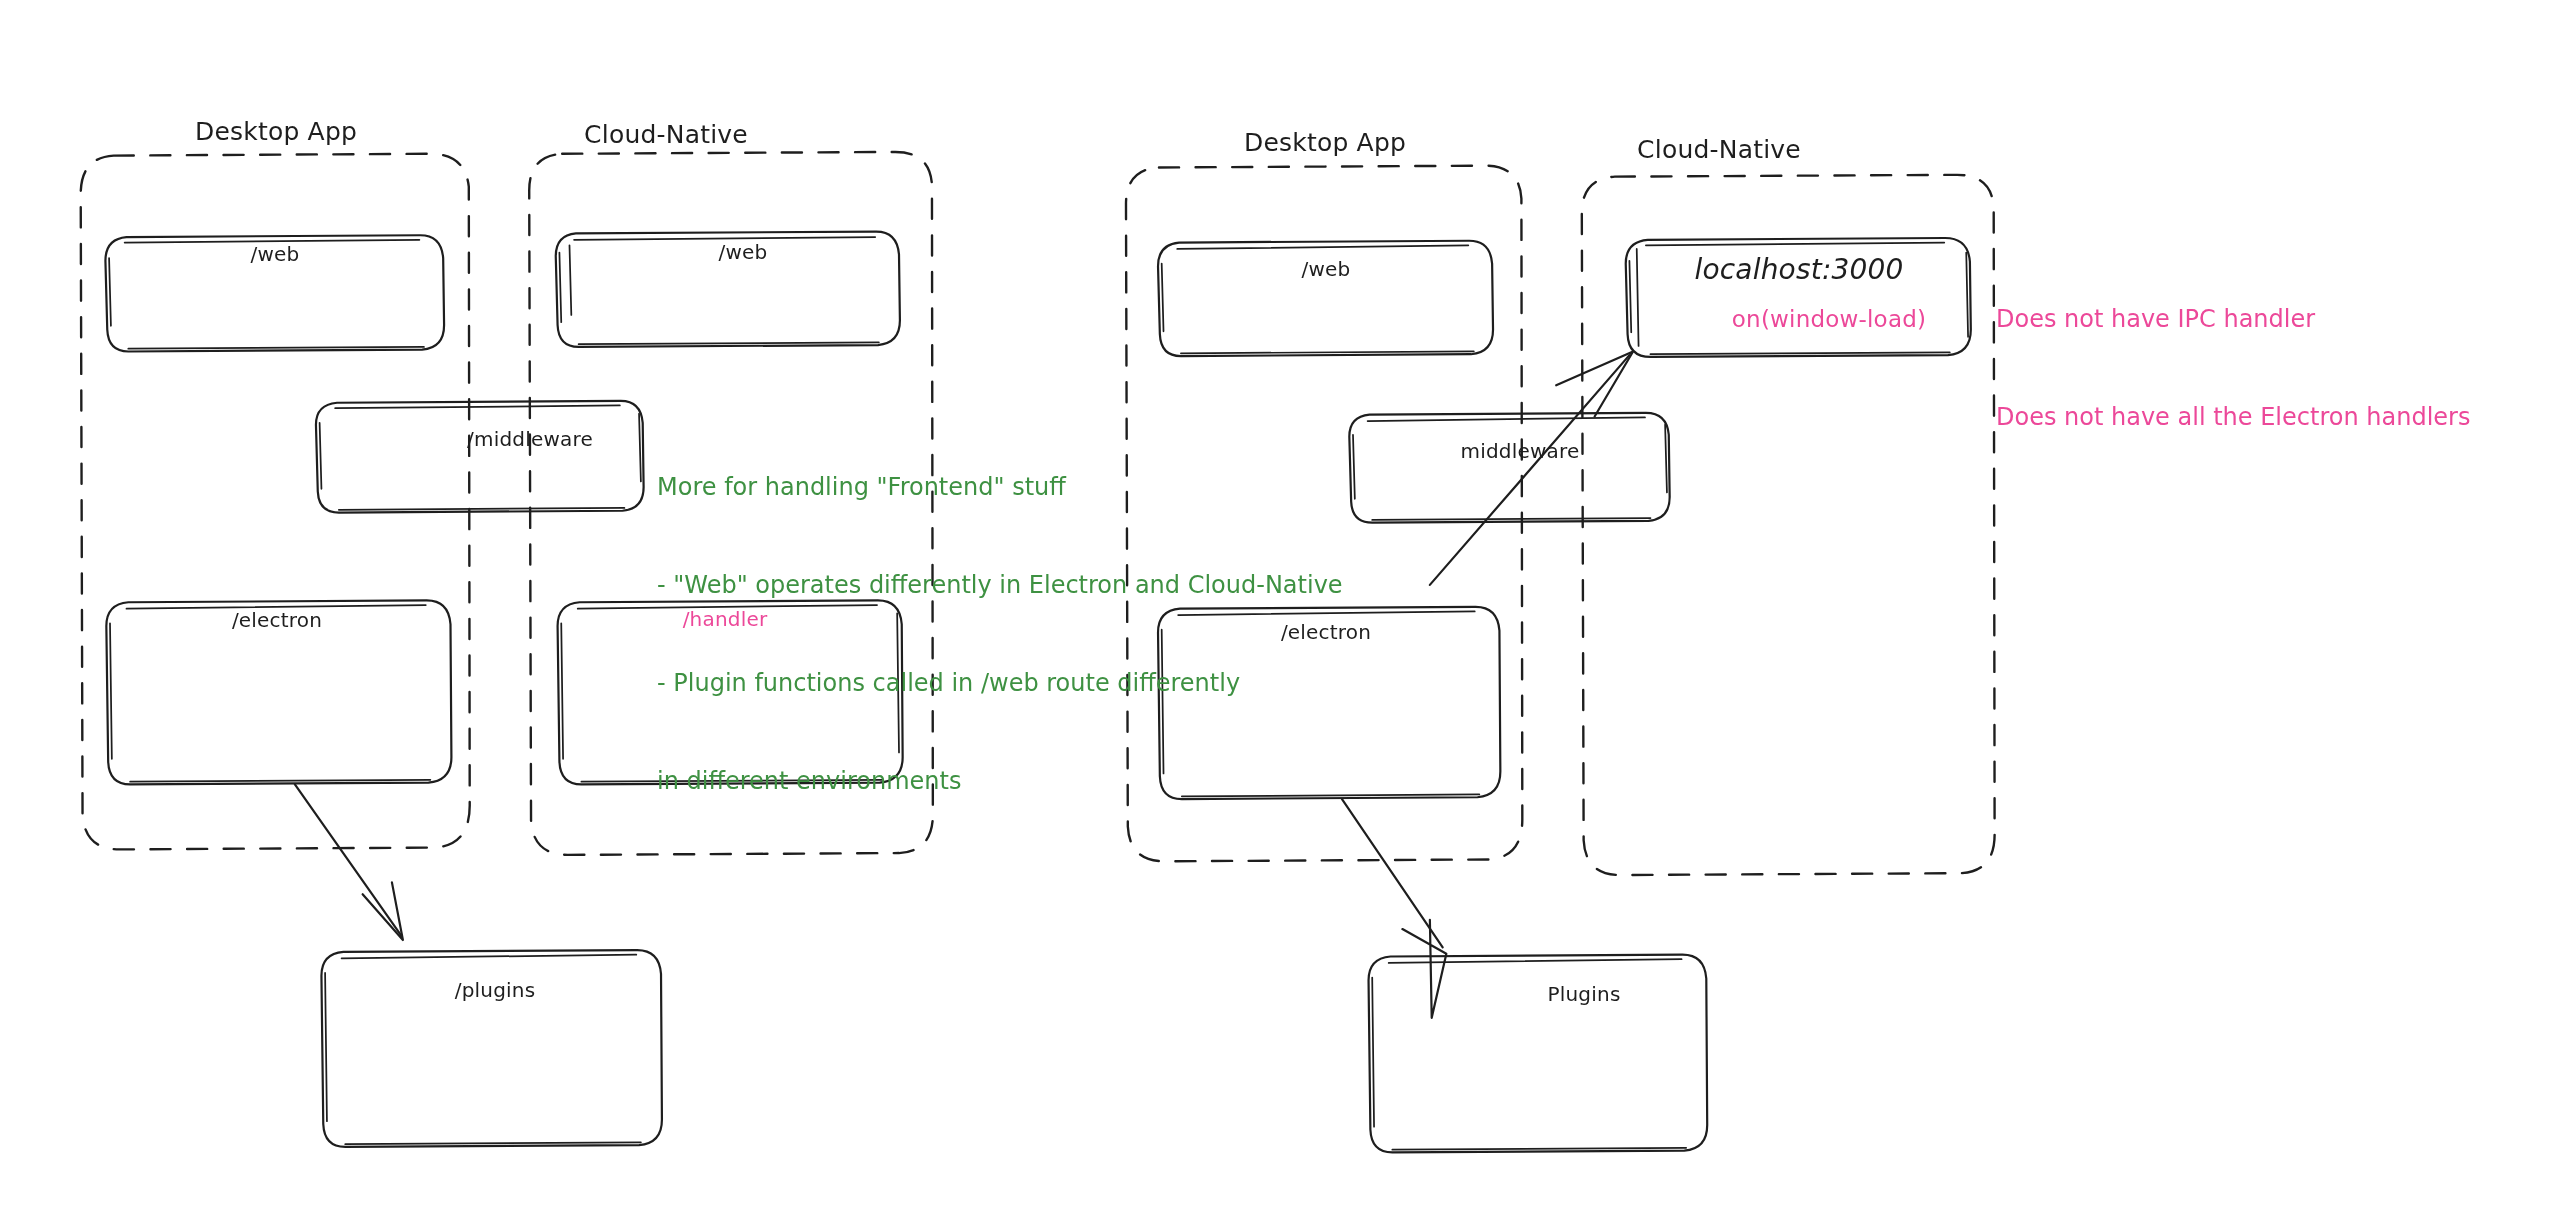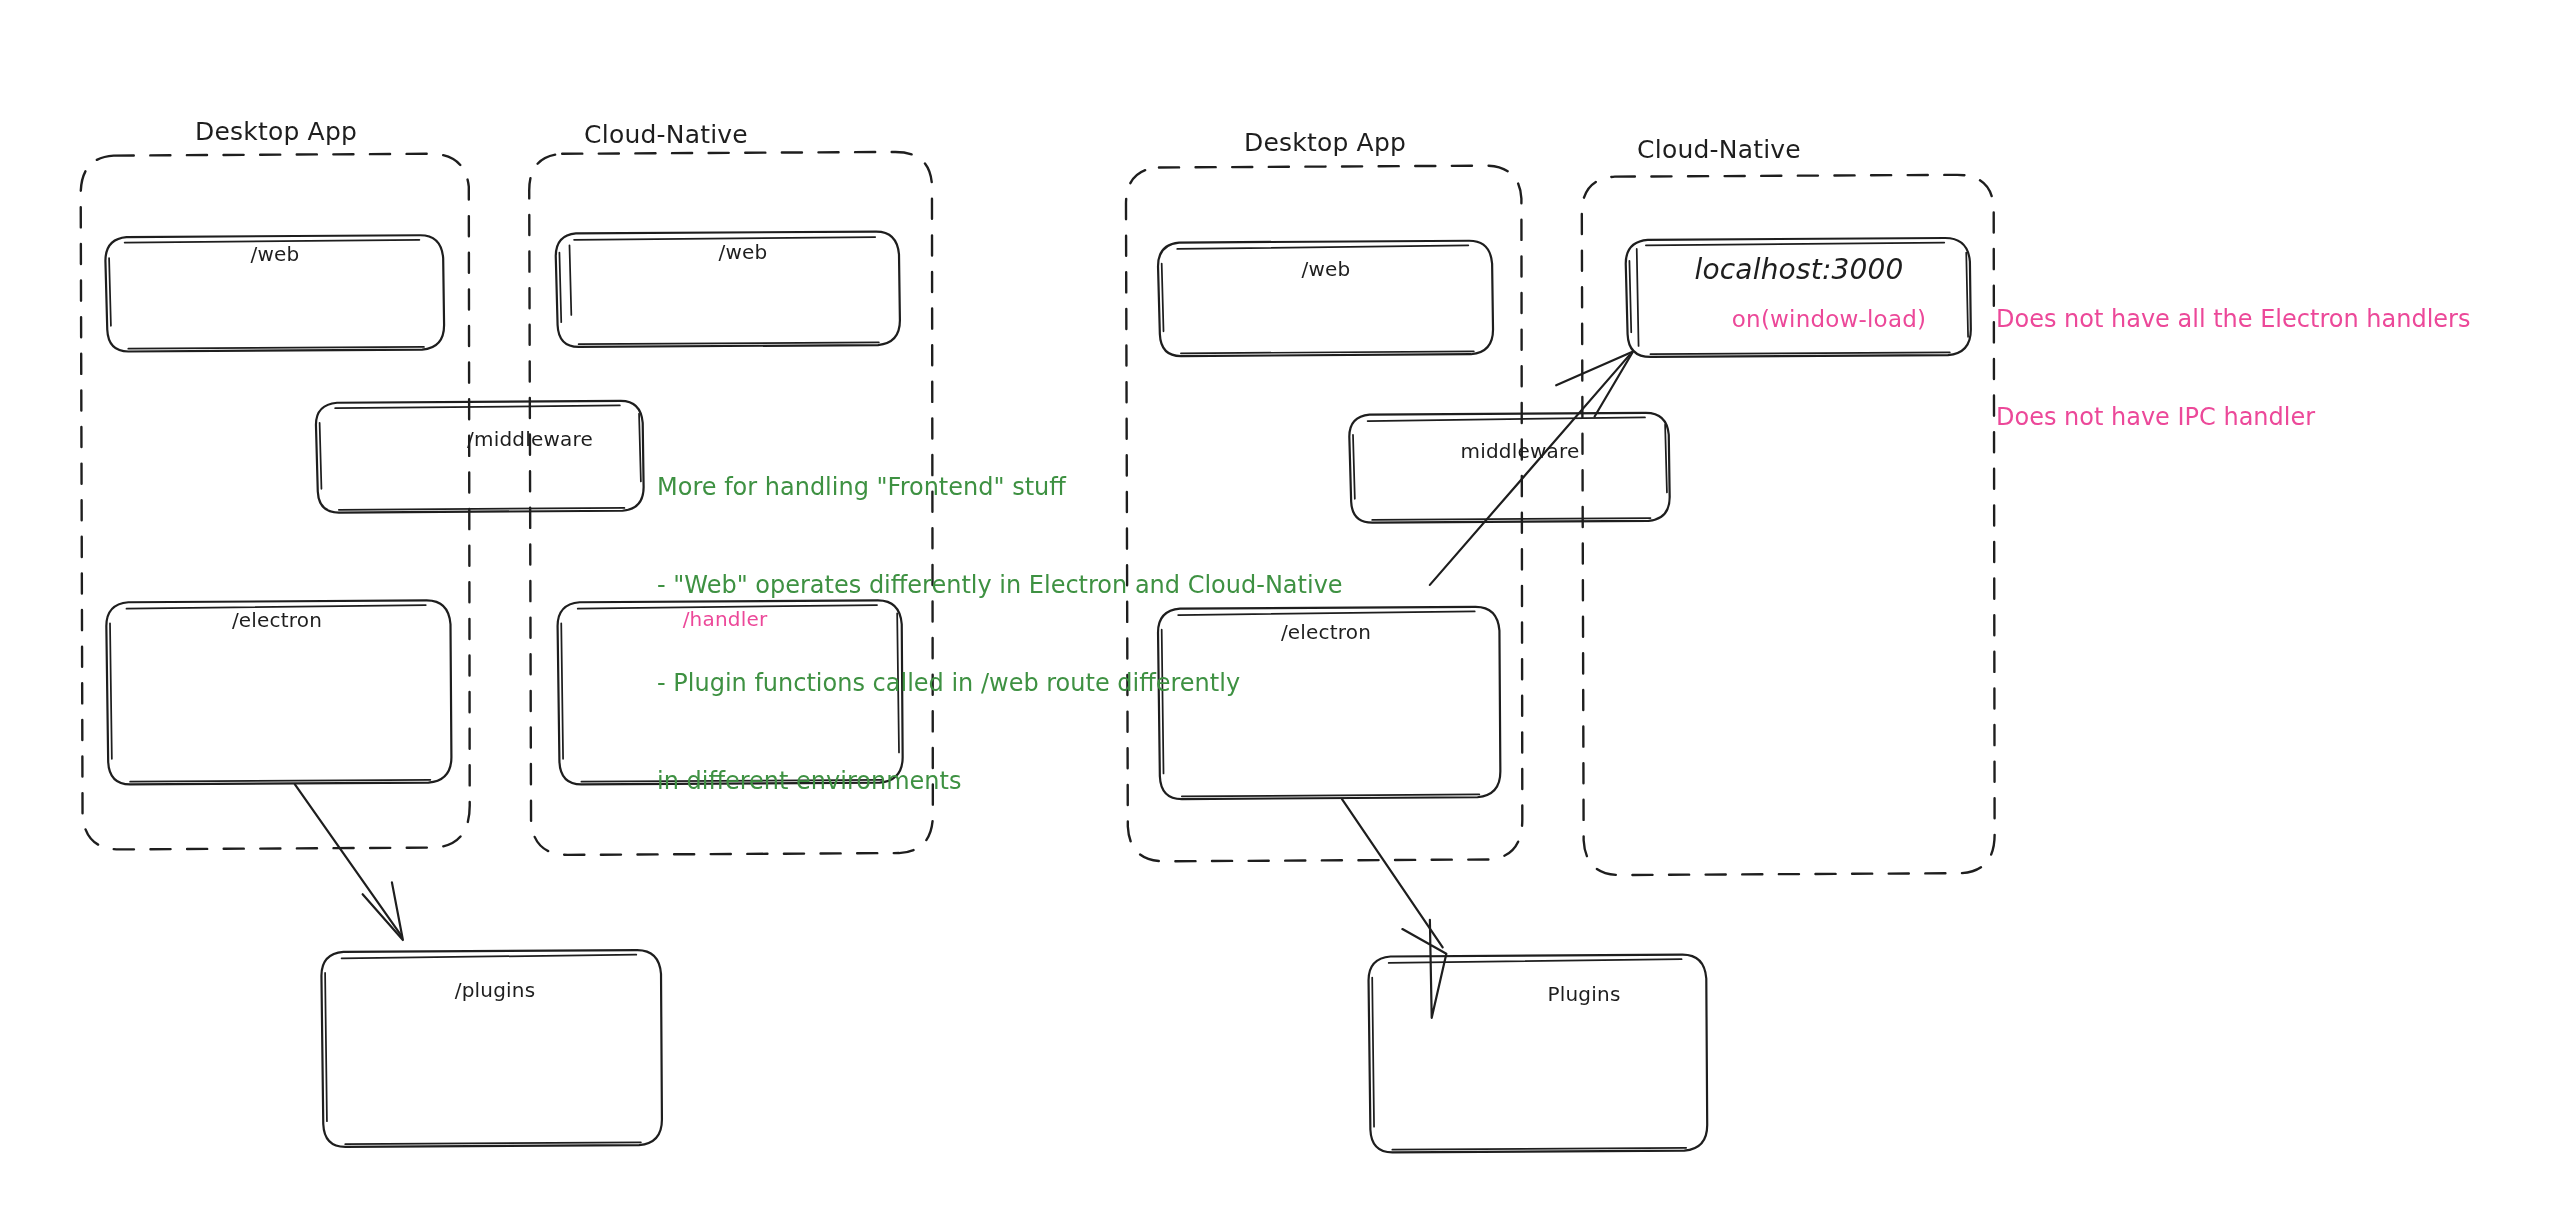"Does not have all the" div { order: before "Does not have IPC handler" -> after "Does not have IPC handler" }
